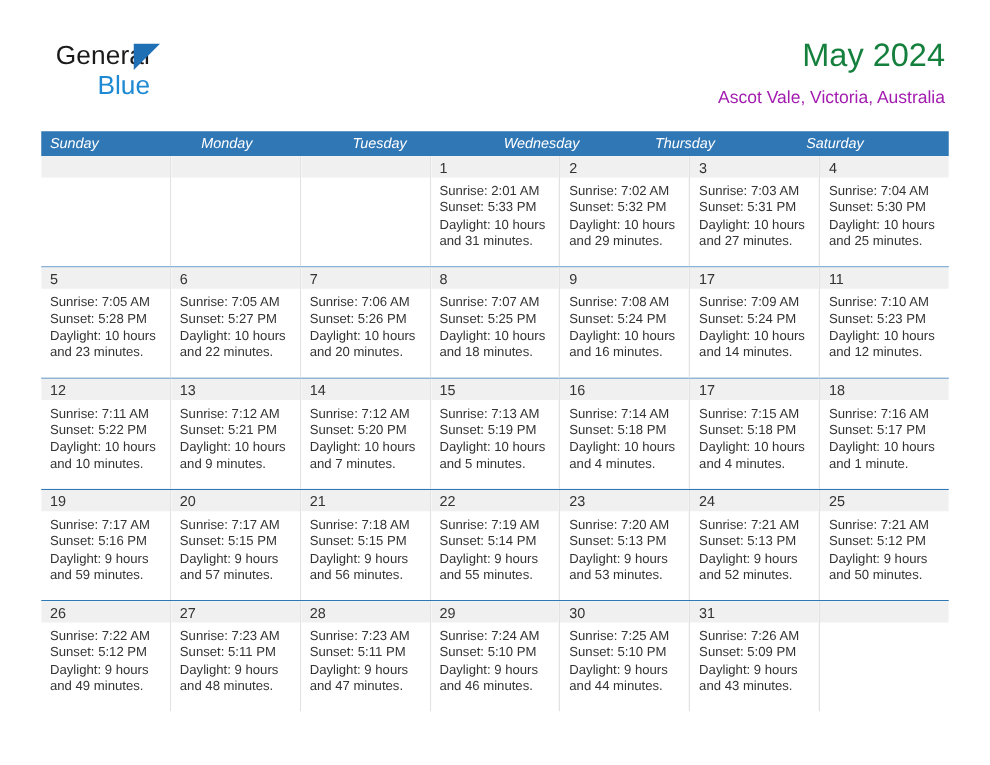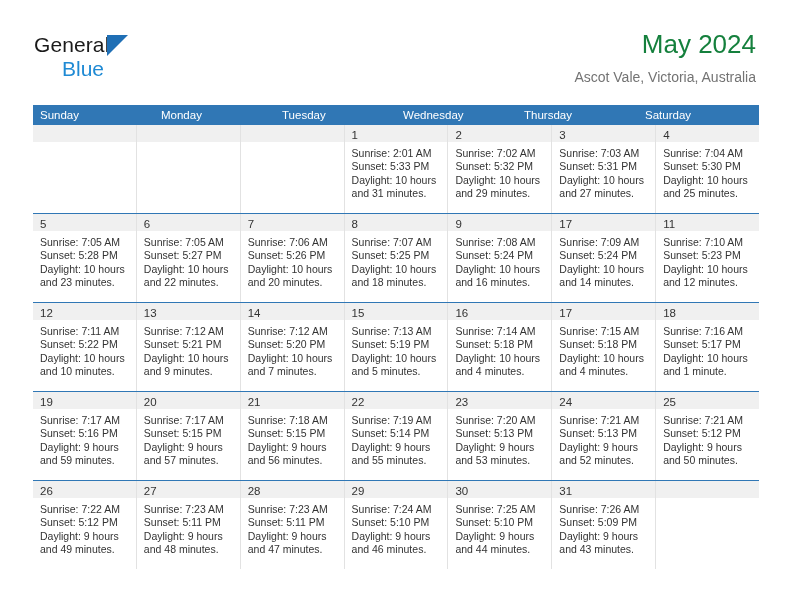"Blue" .brand-row2 { margin-left: 28px -> 44px }
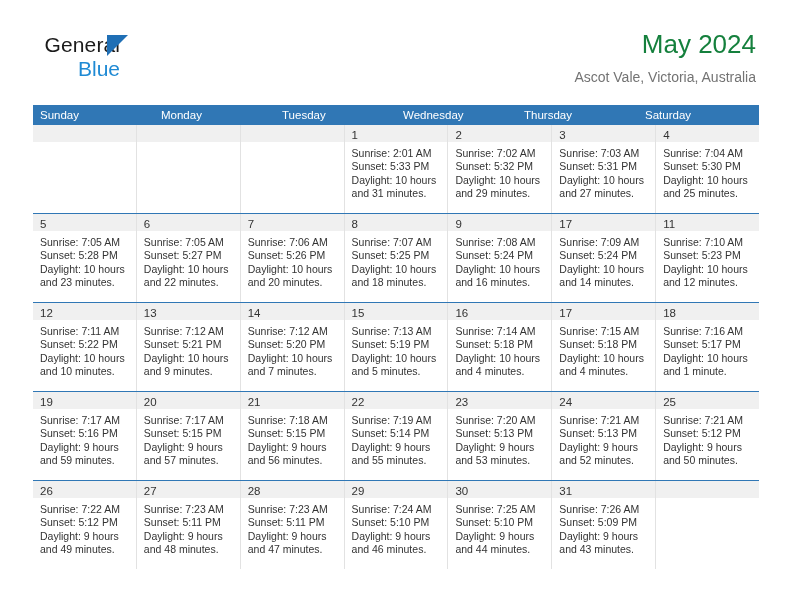"Ascot Vale, Victoria, Australia" .cal-subtitle { color: #737373 -> #a21caf }
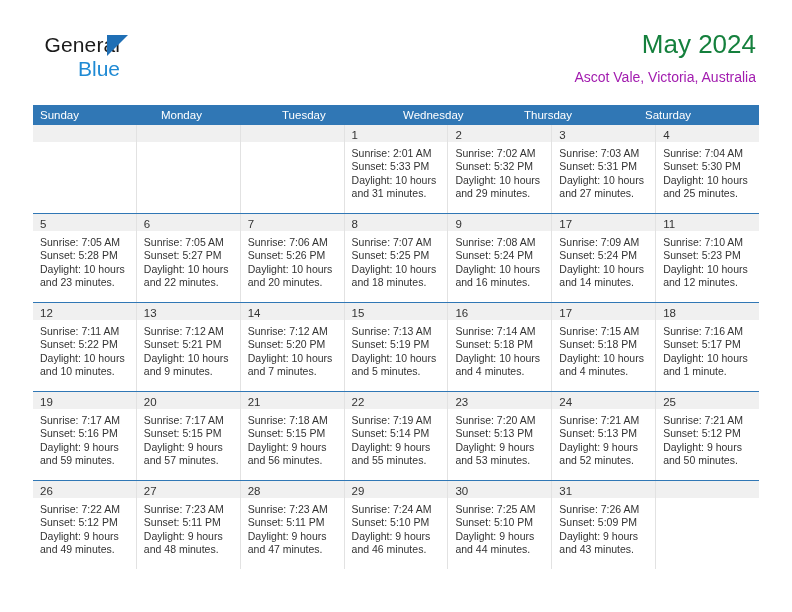"Sunday" .weekday-row { font-style: none -> italic }
